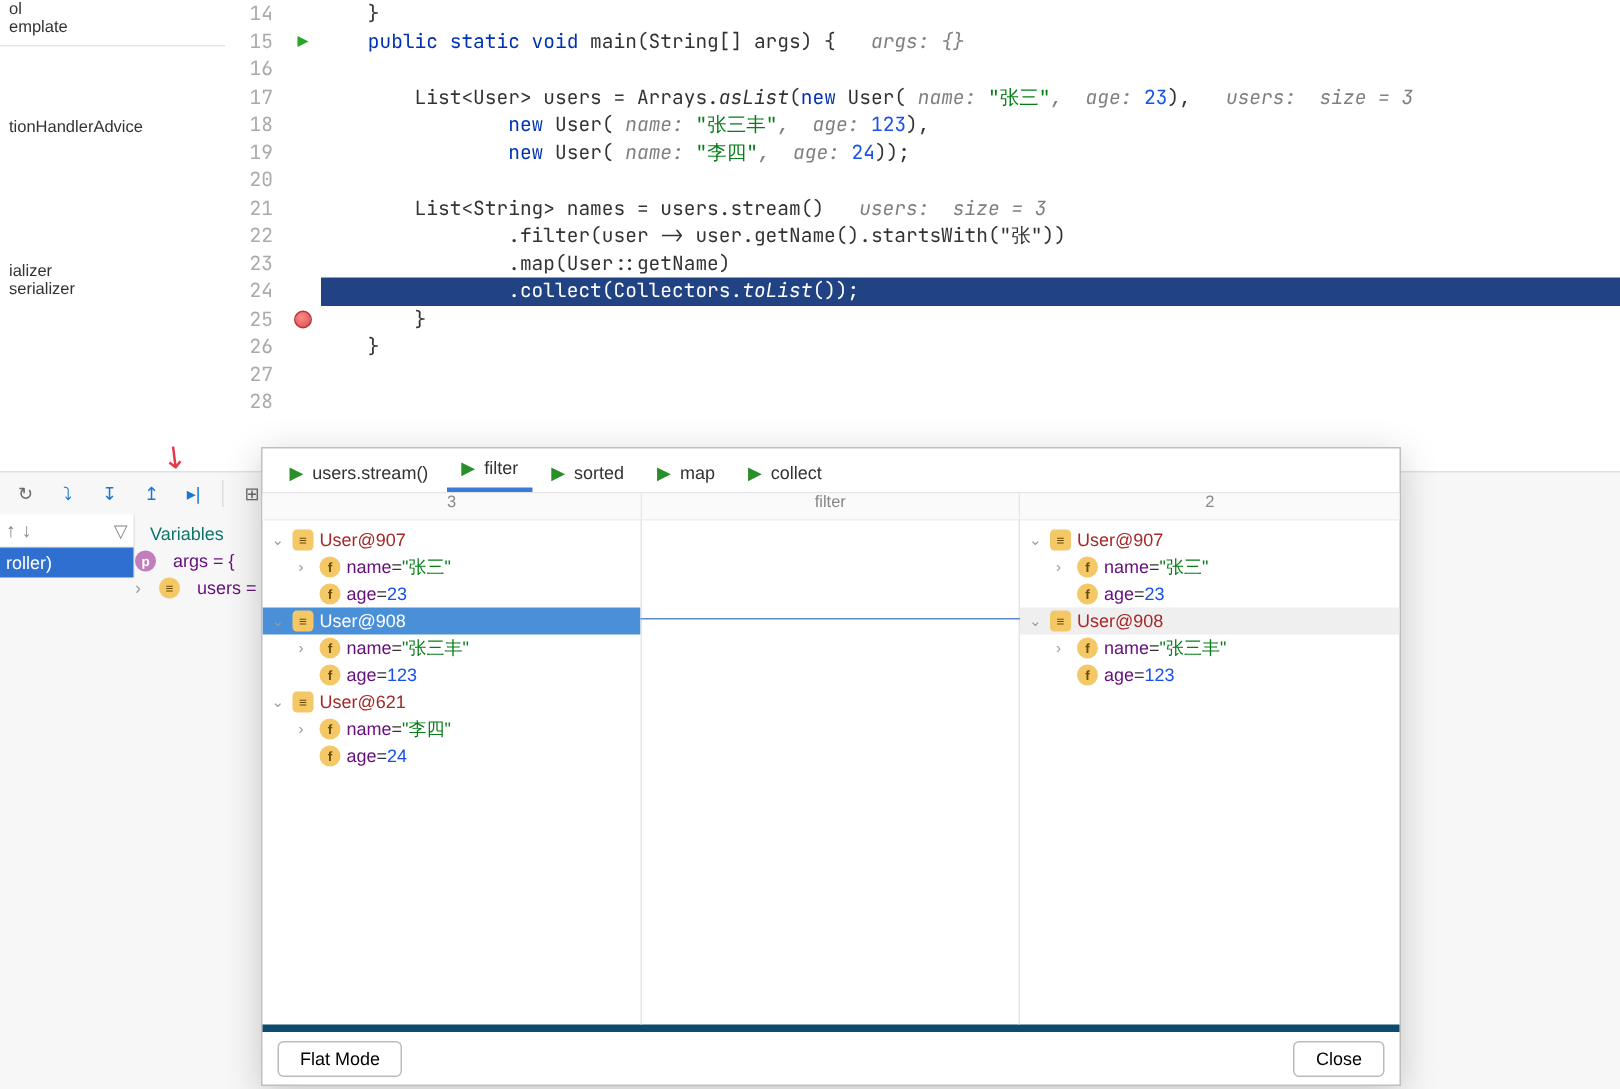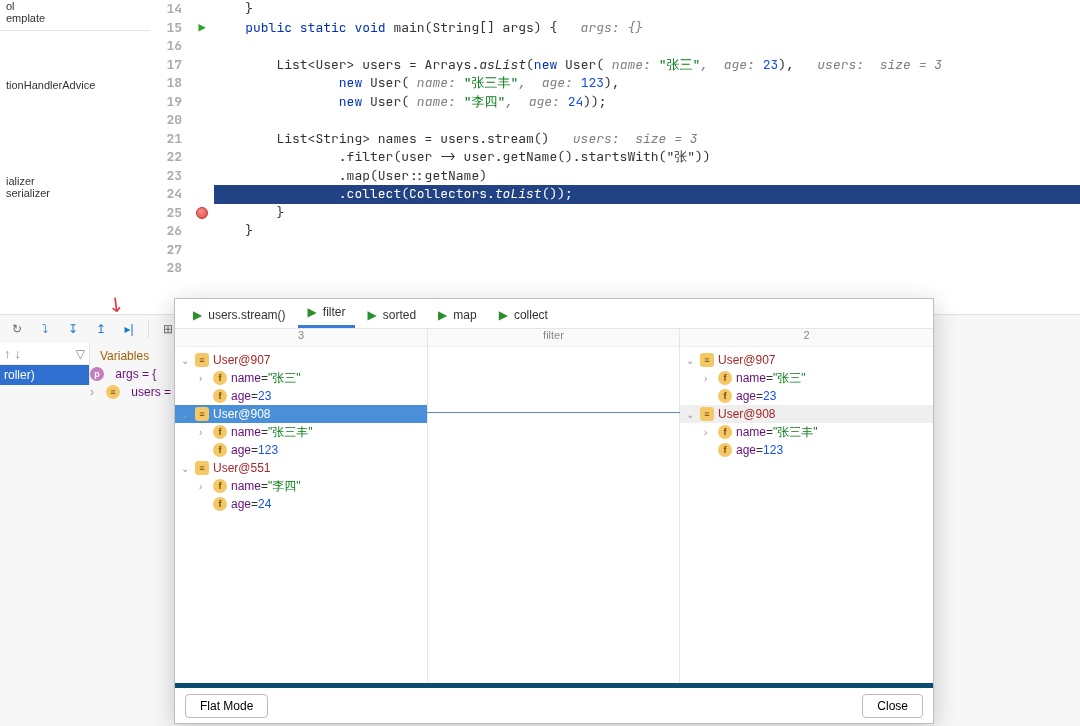"14" .gutter { font-weight: bold -> none }
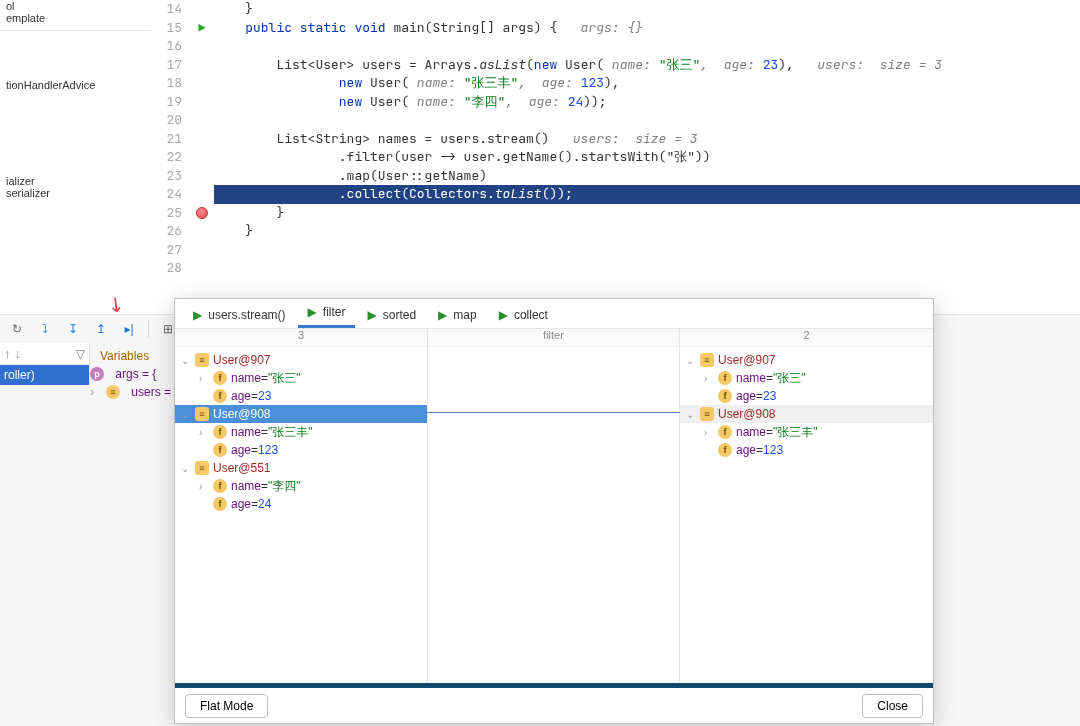"Variables" .var-header { color: #a16207 -> #0f766e }
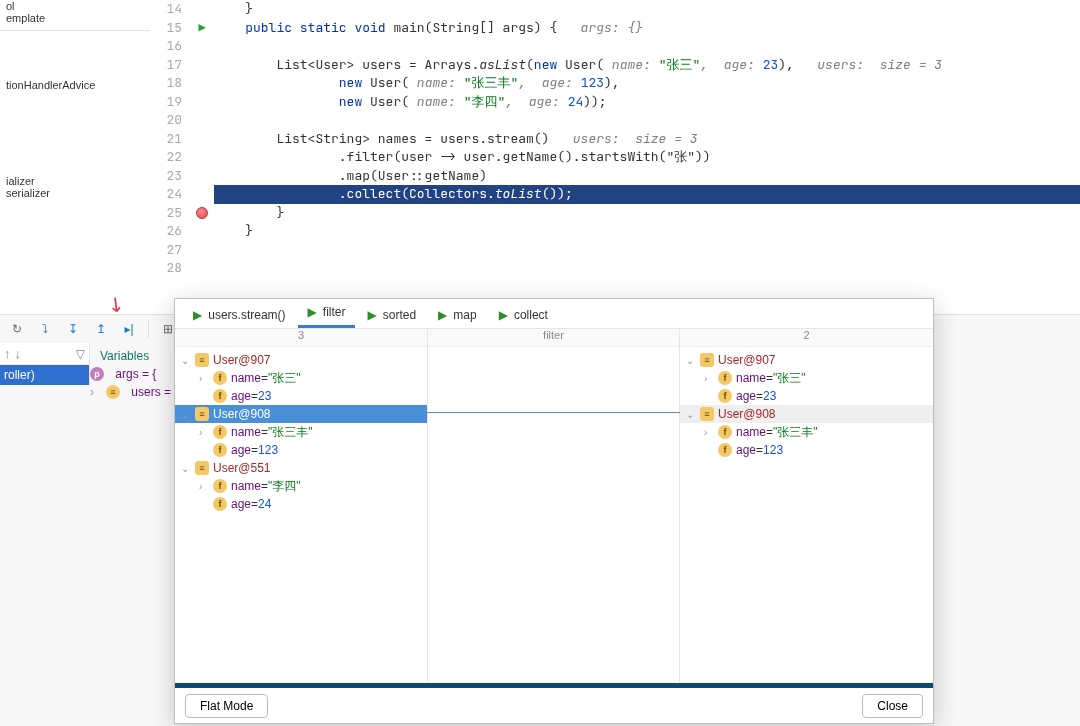"User@551" span.obj-lbl { text: User@551 -> User@621 }
